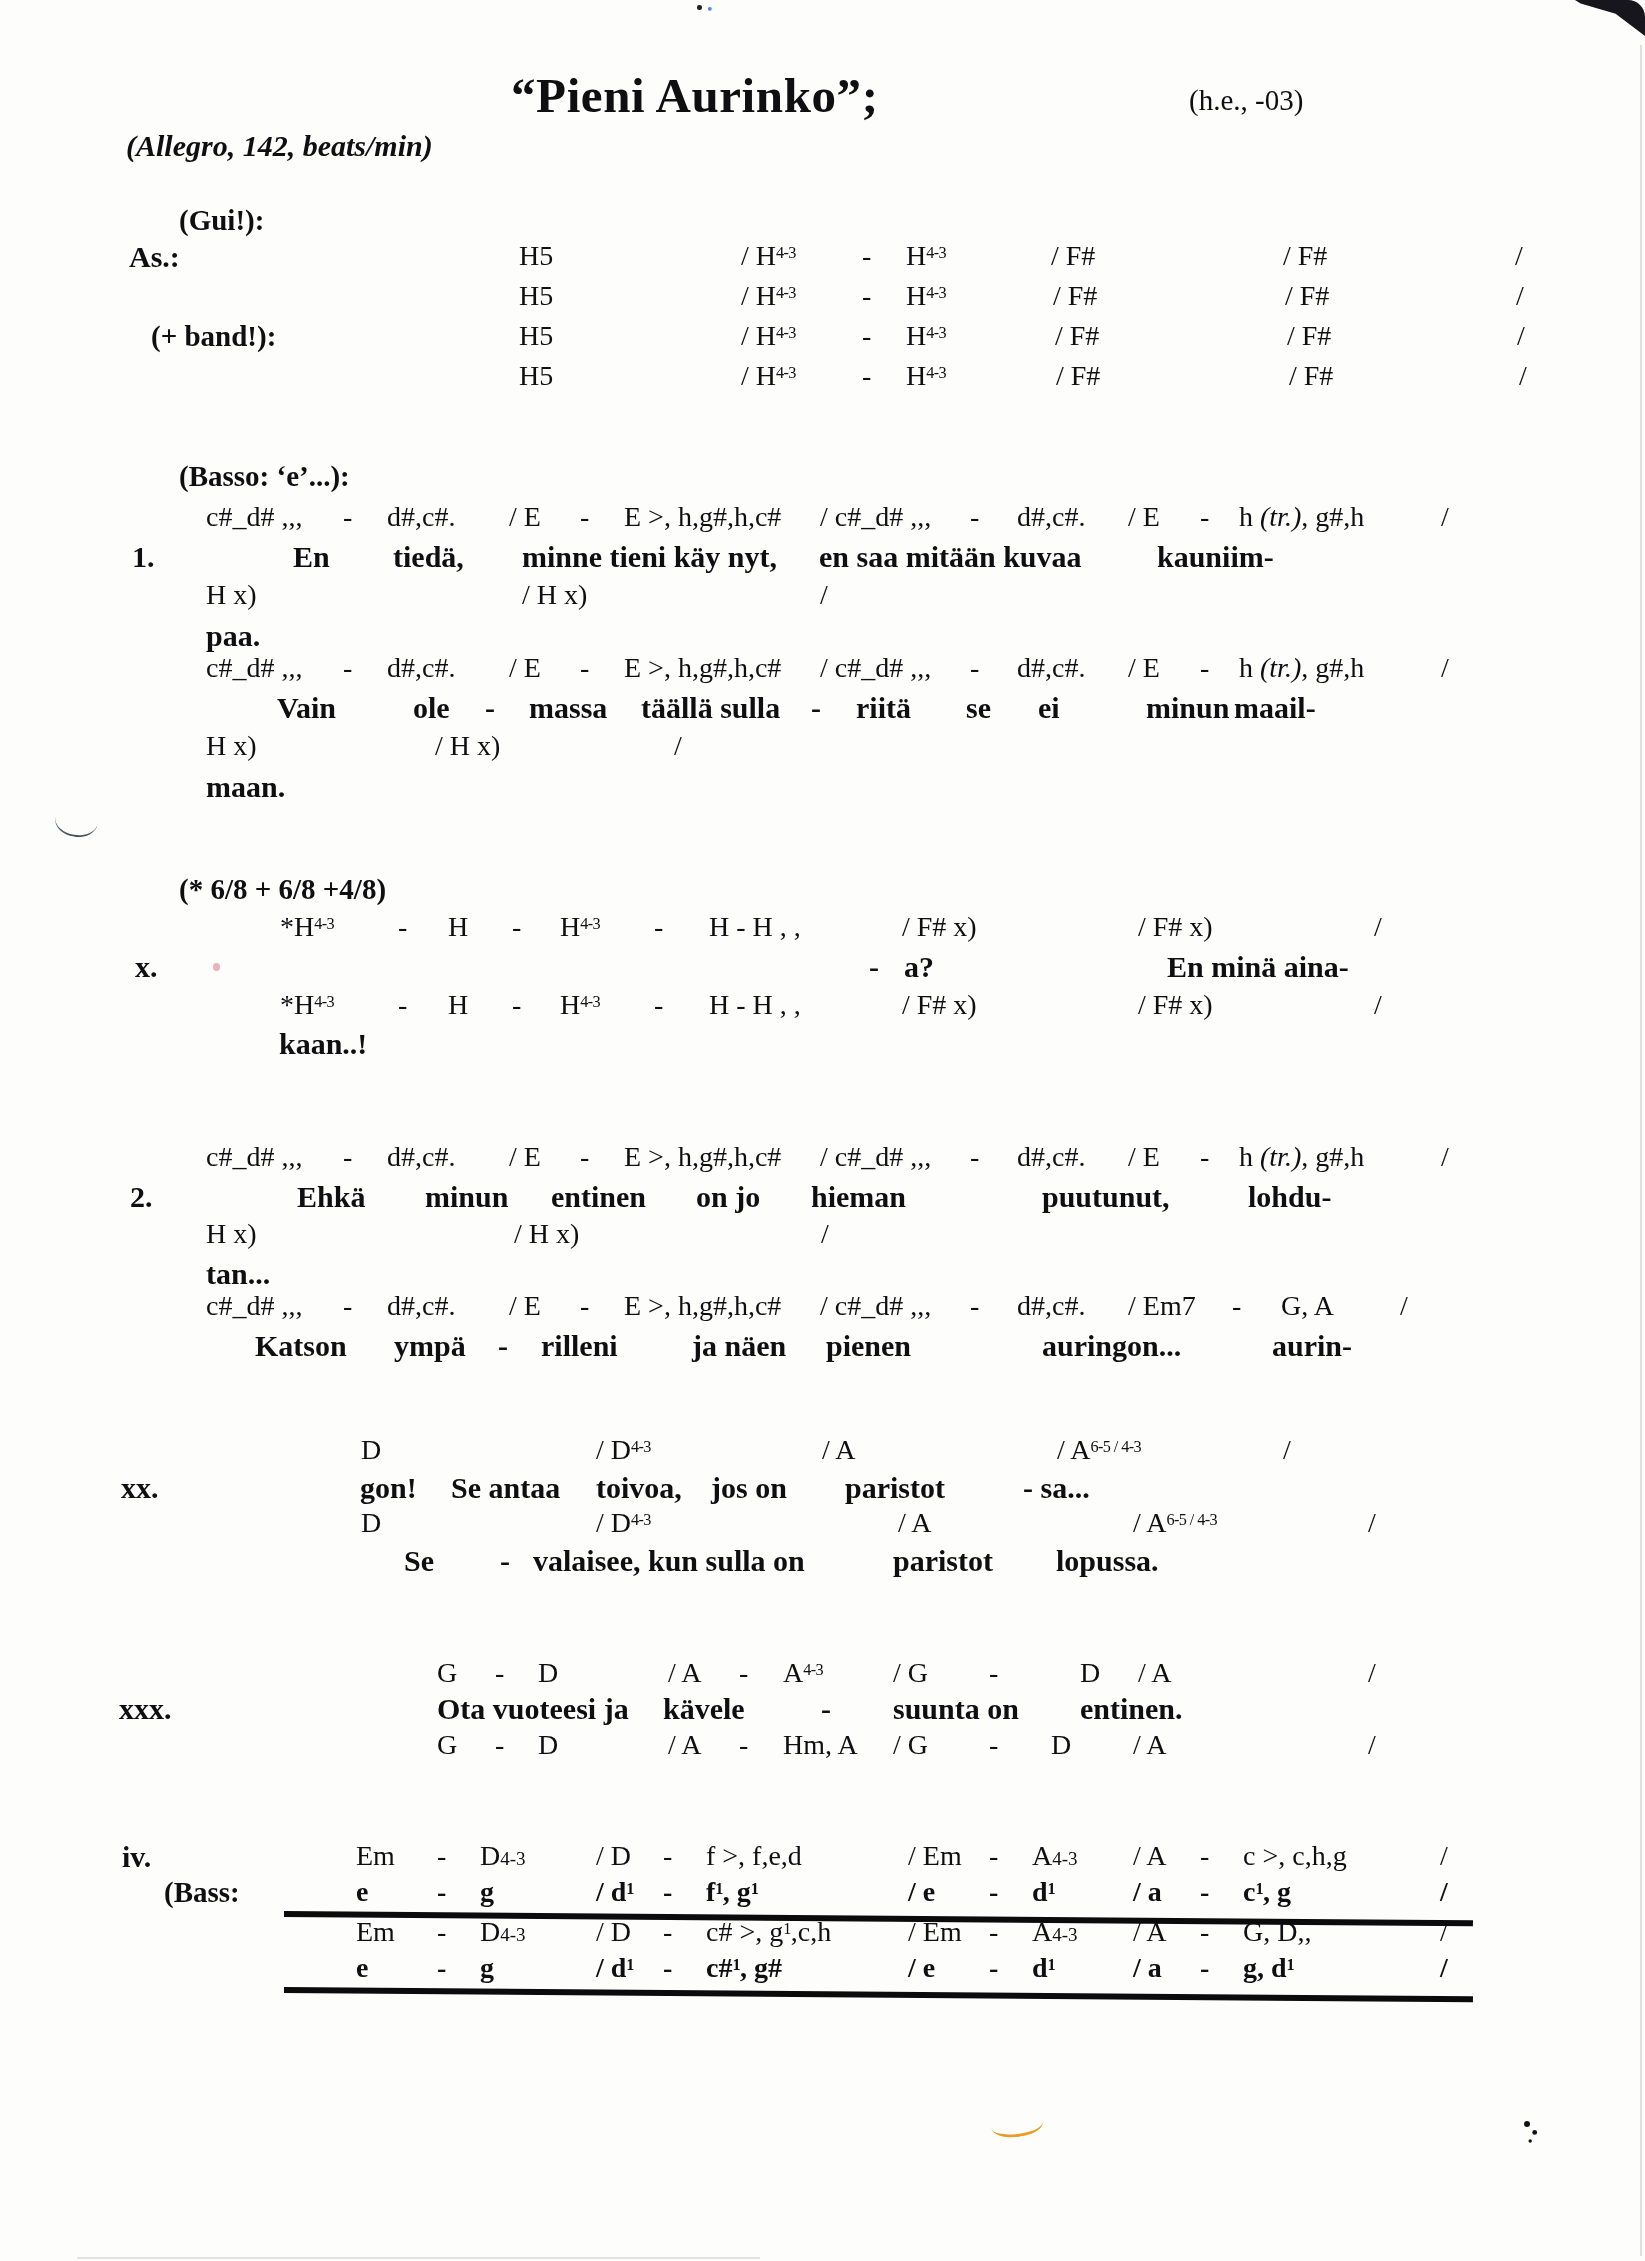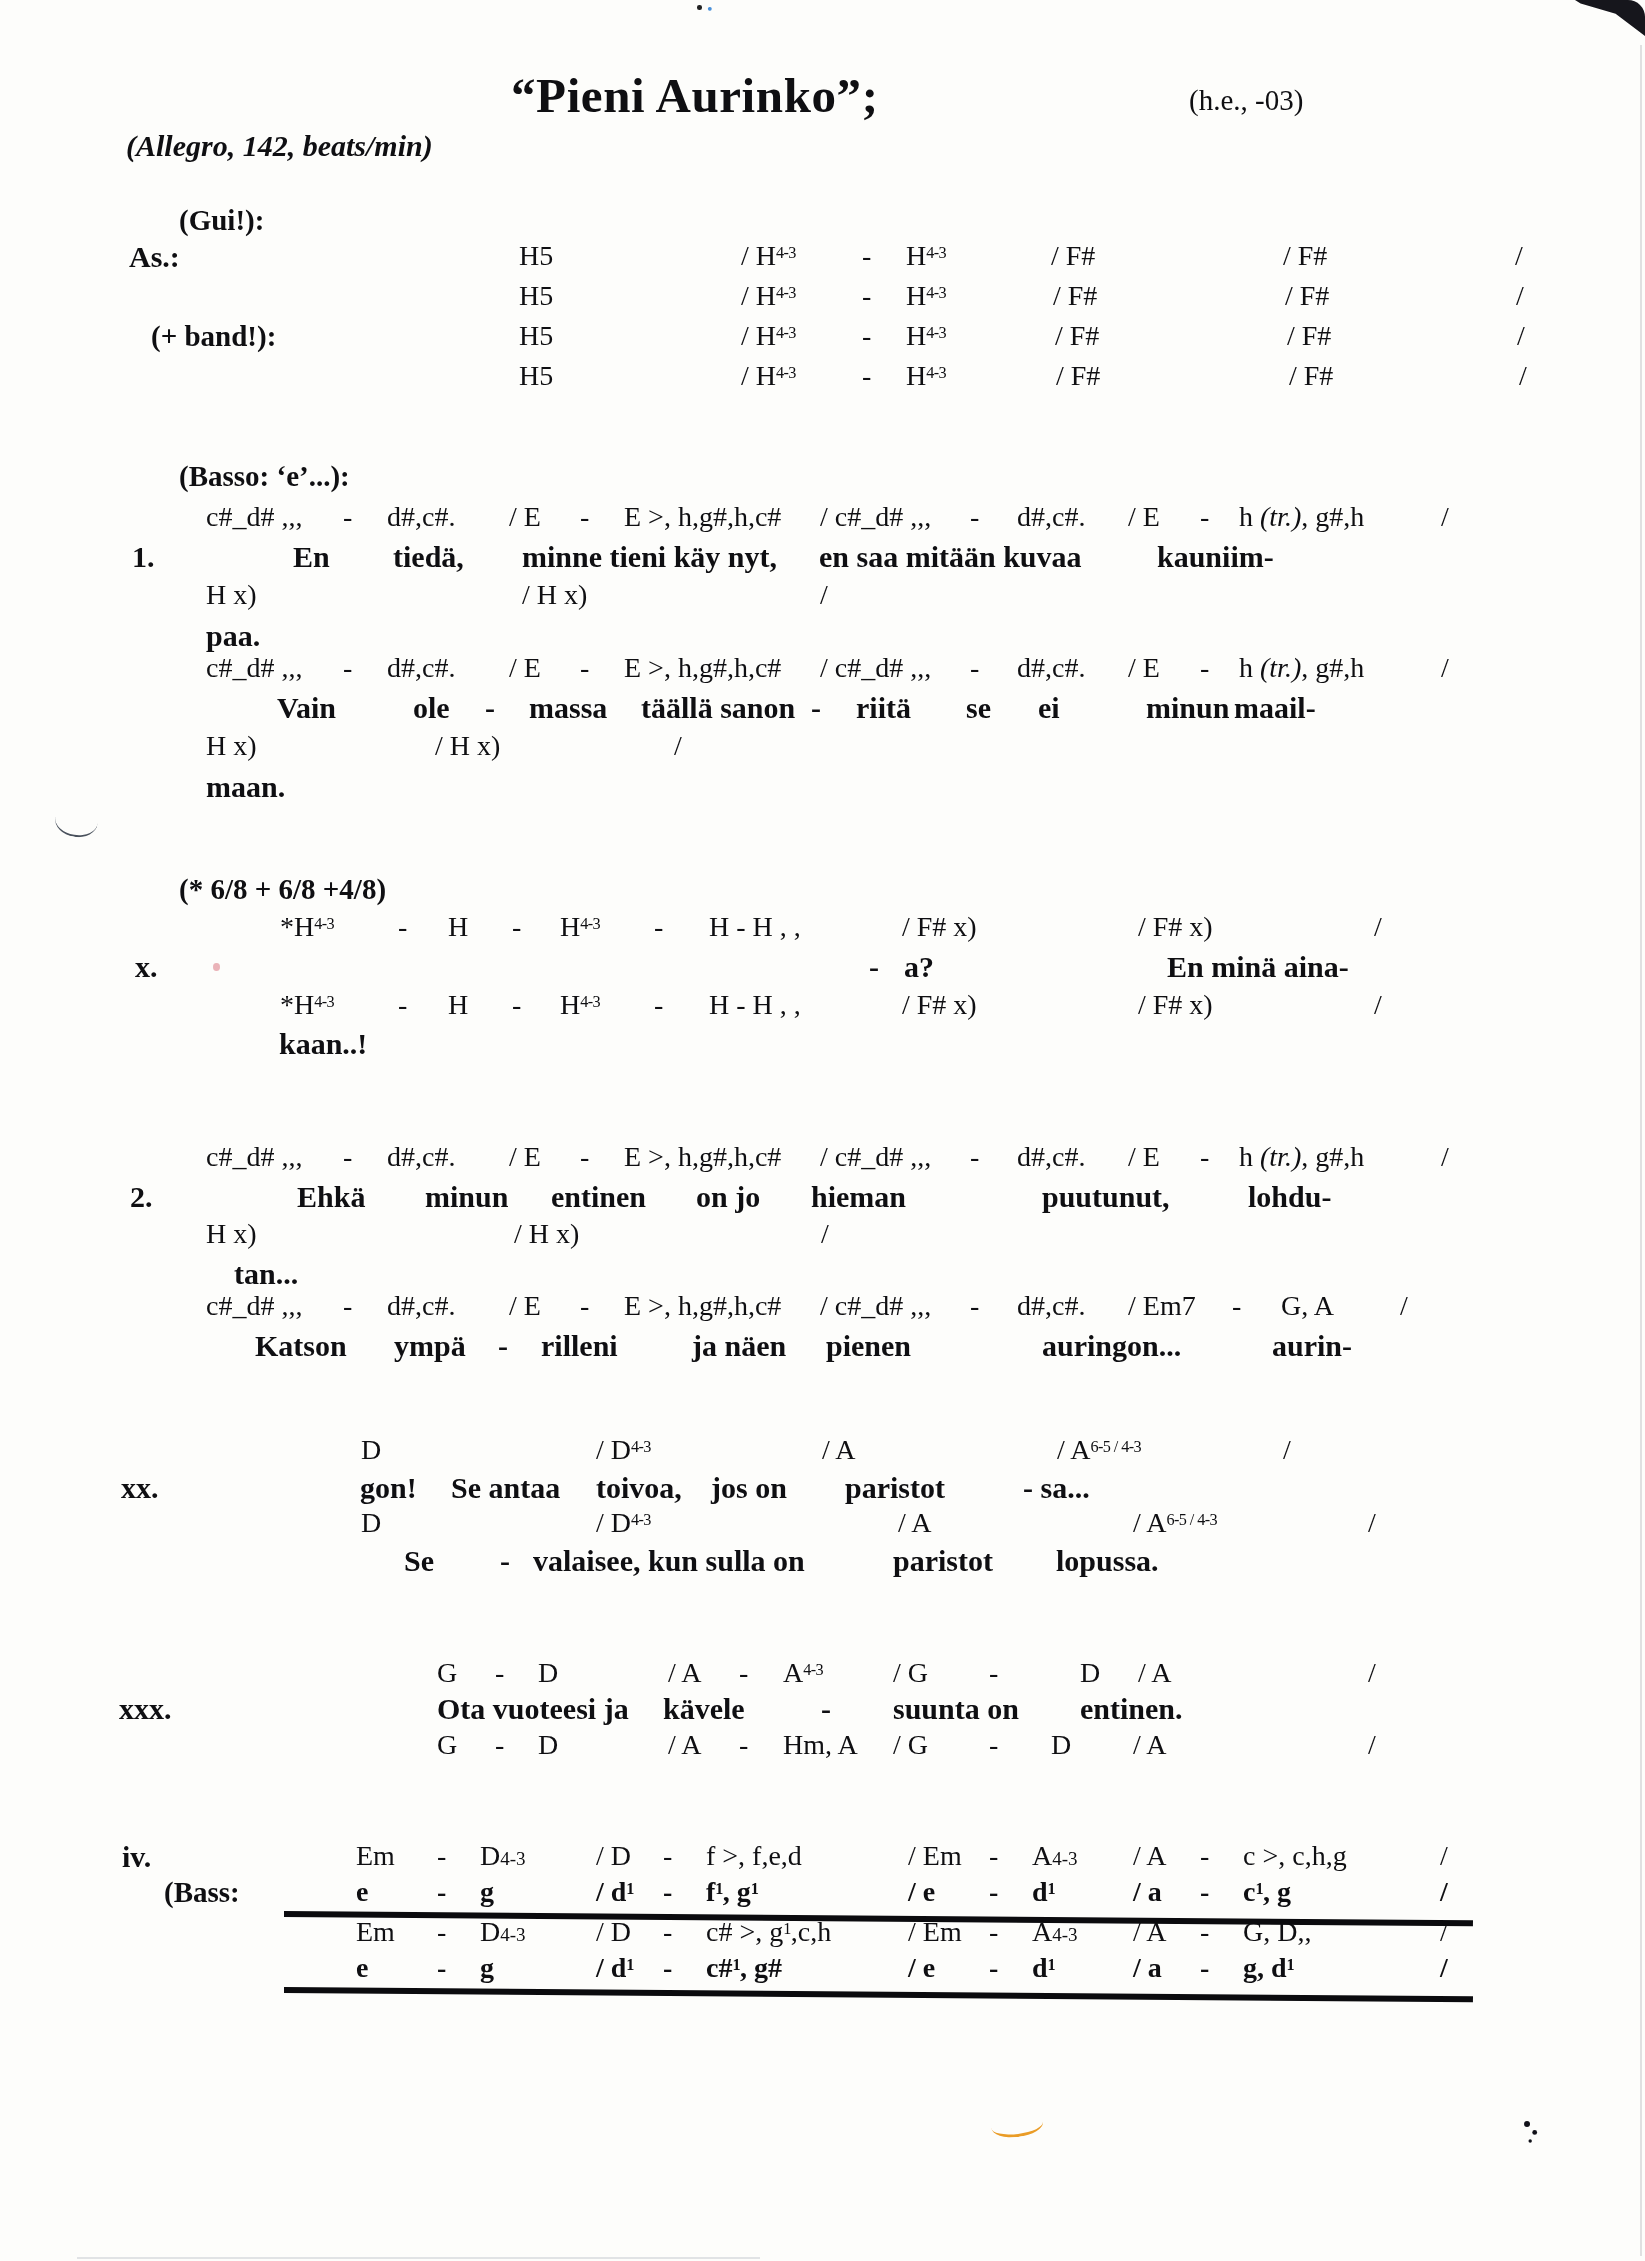"täällä sanon" span.seg { text: sanon -> sulla }
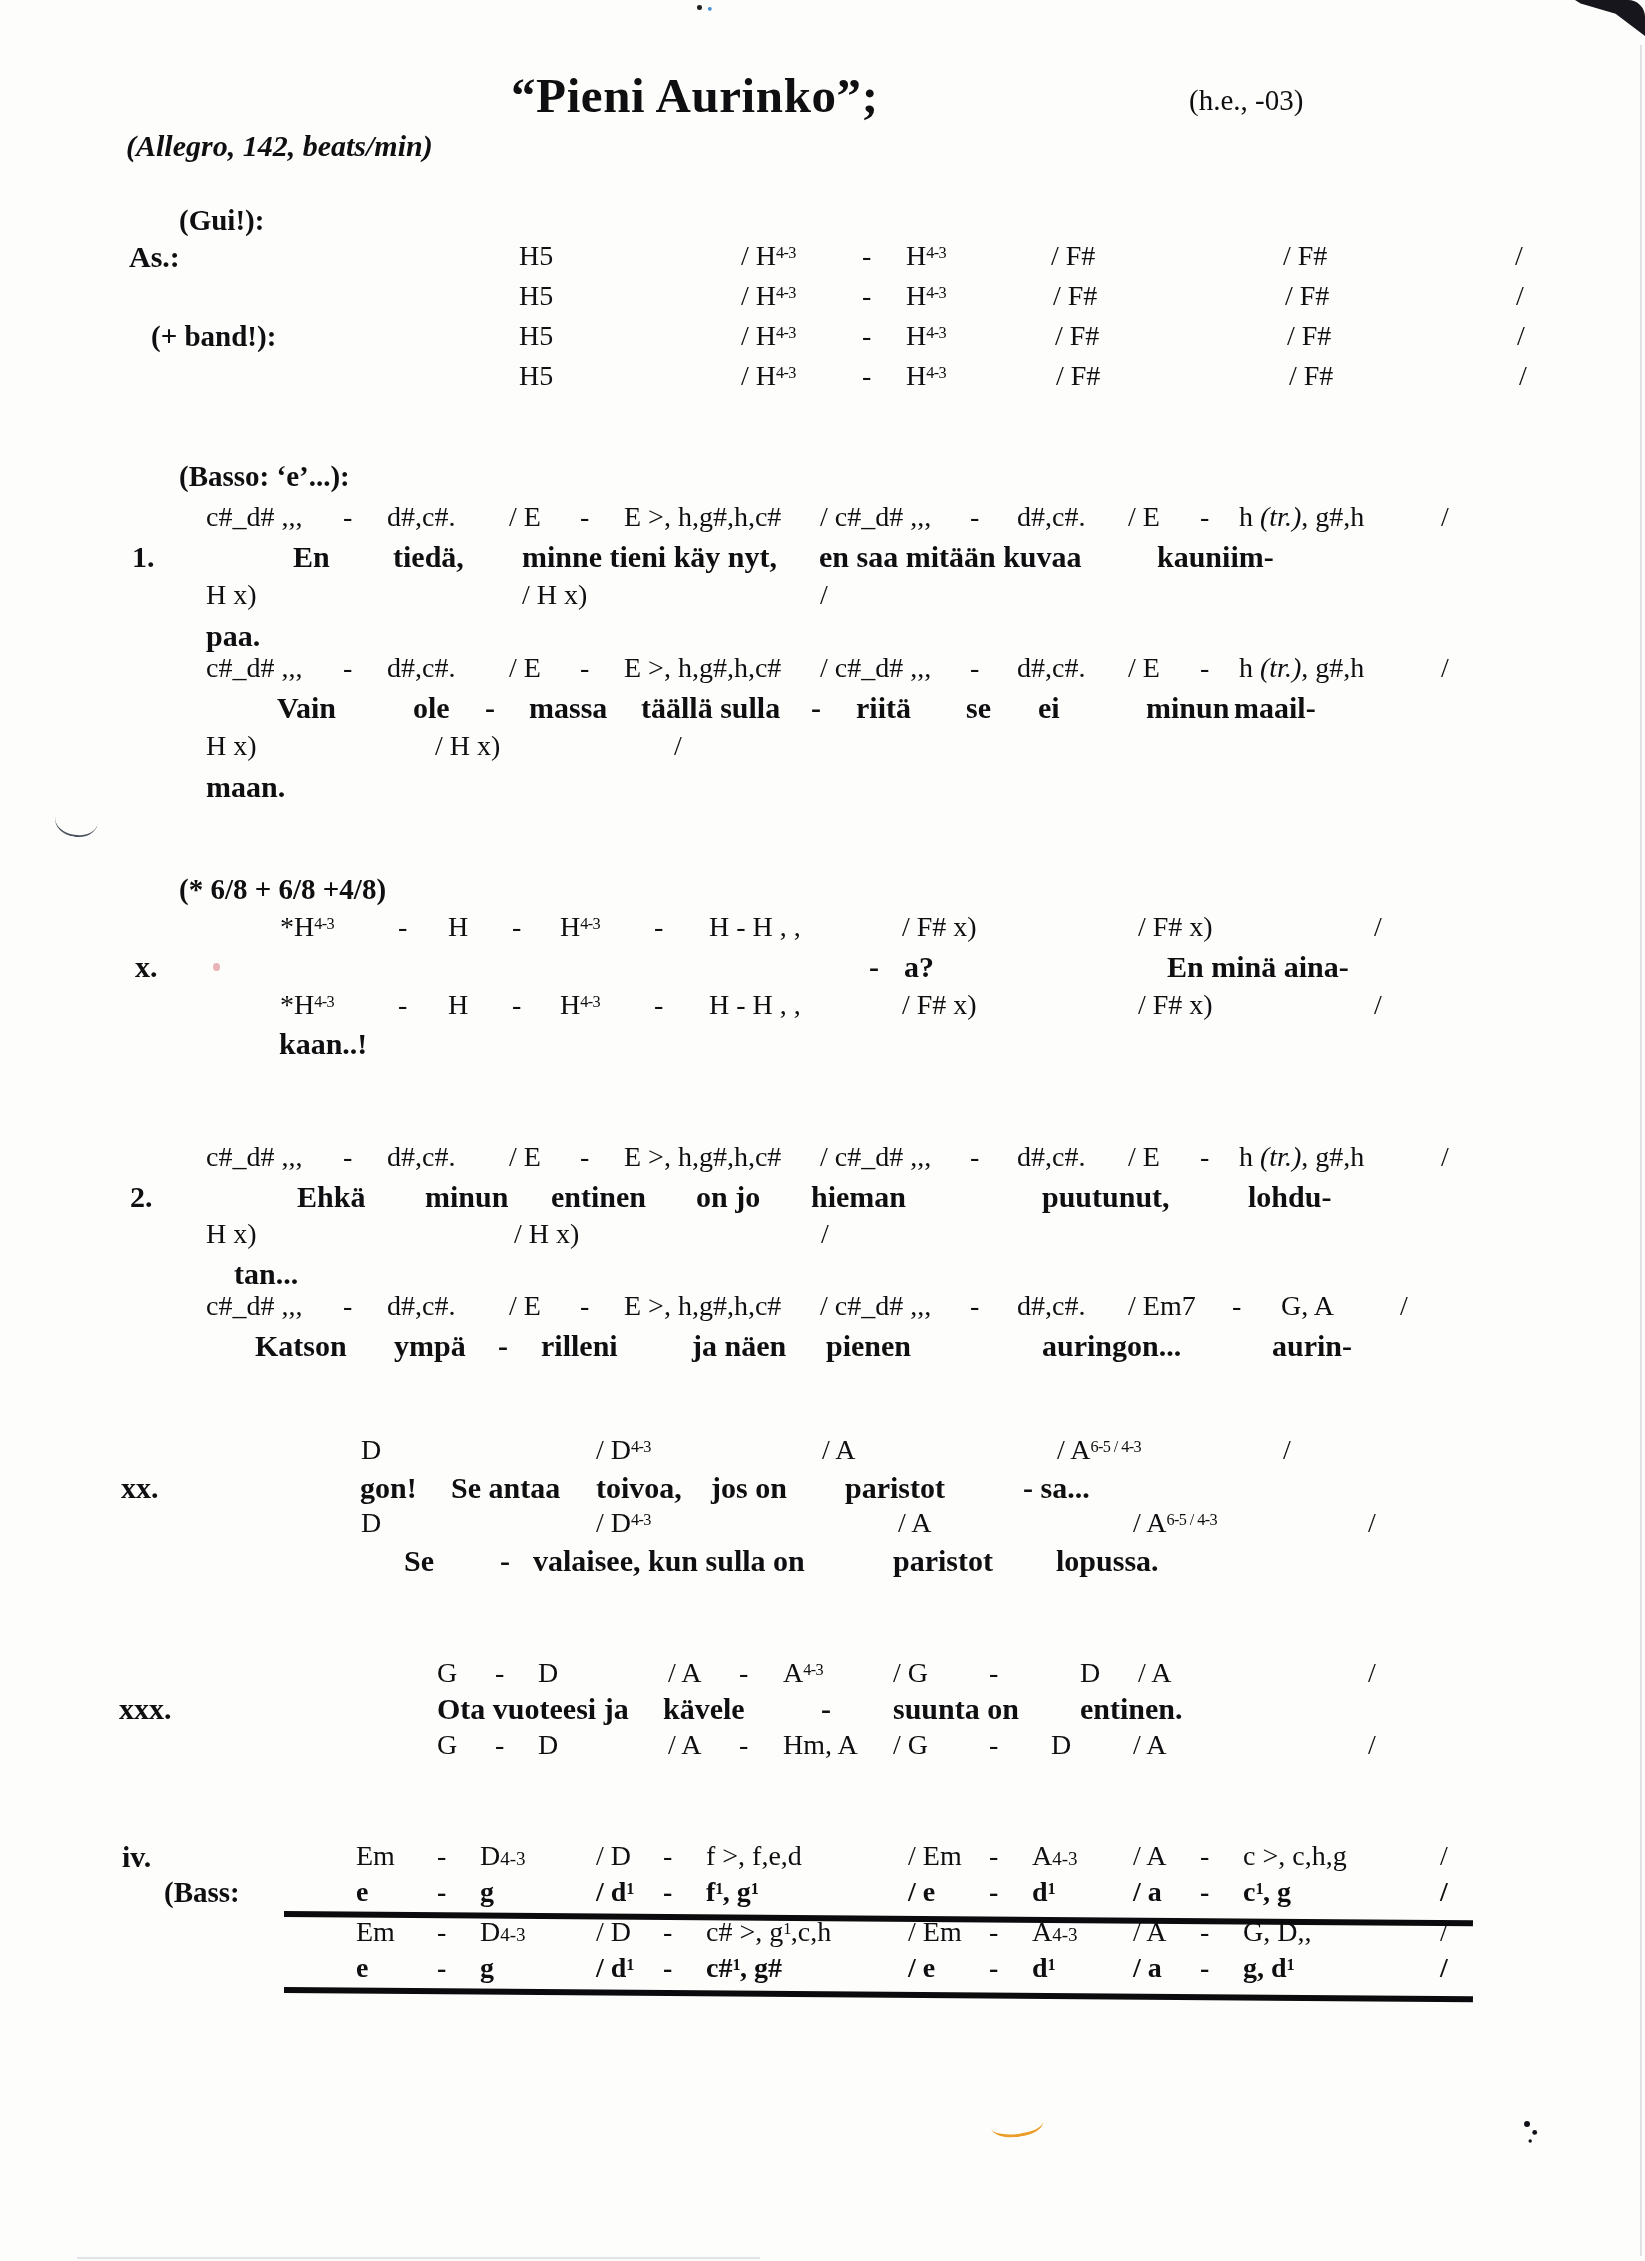"tan..." span.seg { margin-left: 28px -> none }
